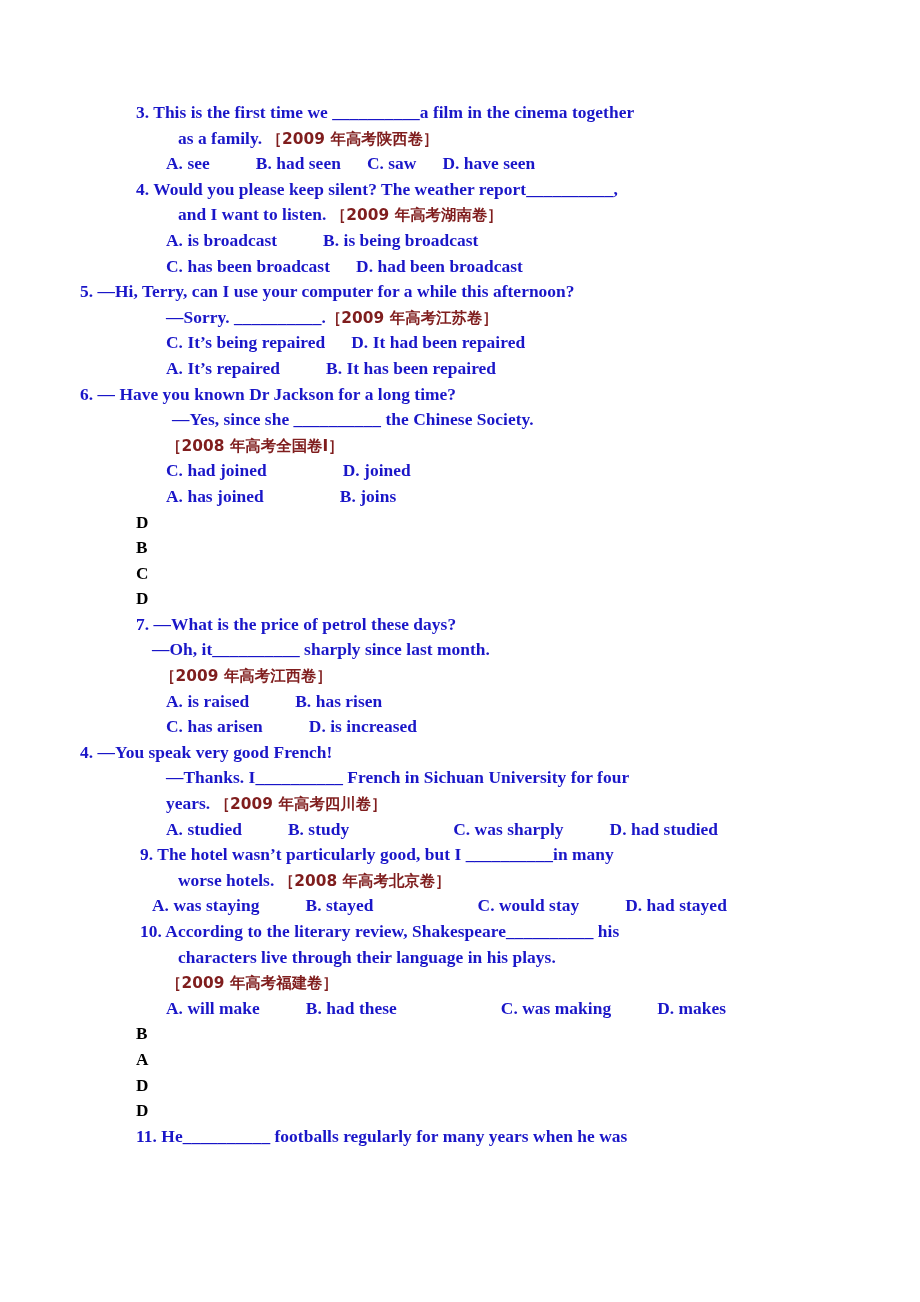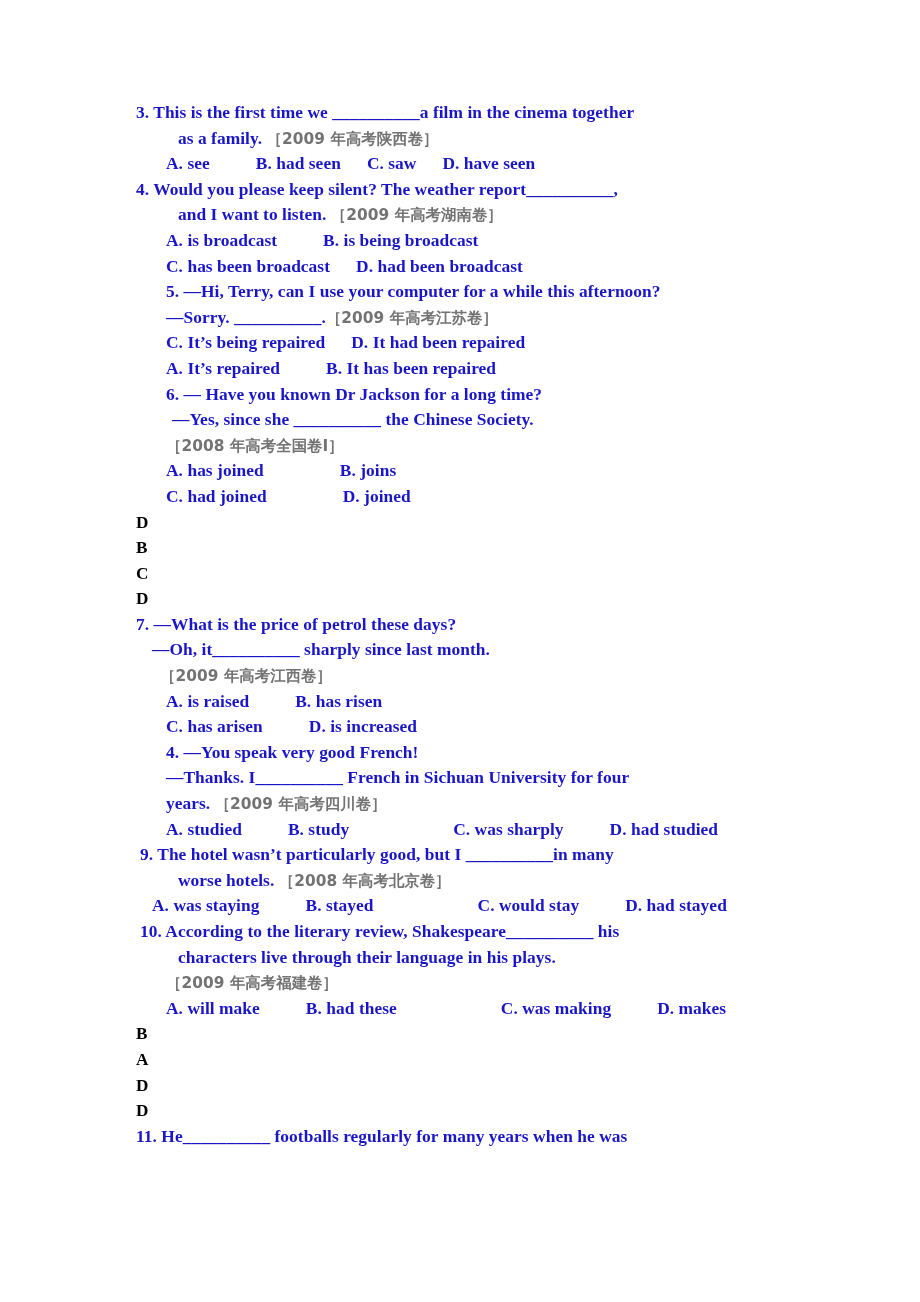"［2009 年高考陕西卷］" .src { color: #737373 -> #7f1d1d }
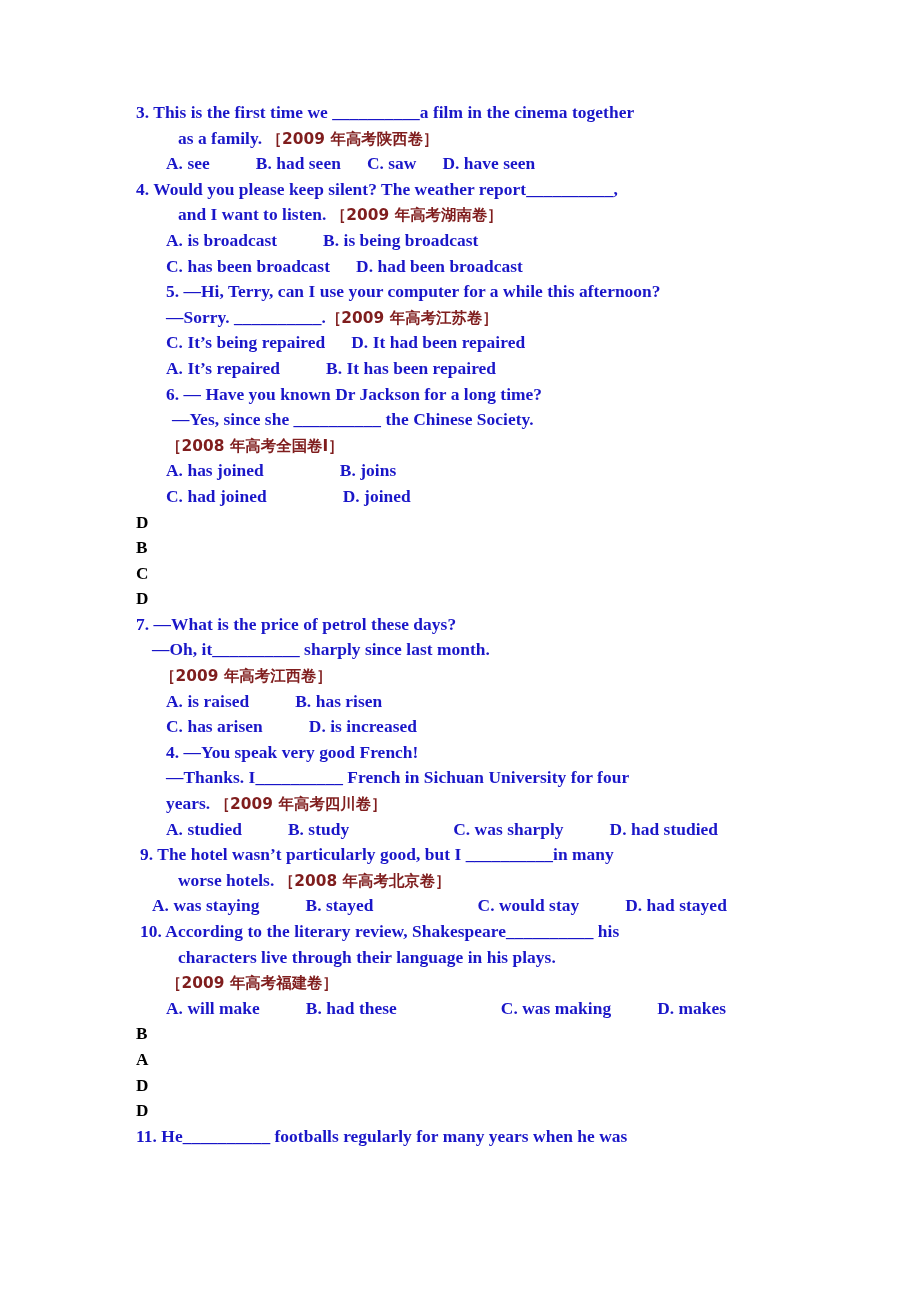"5. —Hi, Terry, can I" .i2 { margin-left: 48px -> none; padding-left: 118px -> 80px }
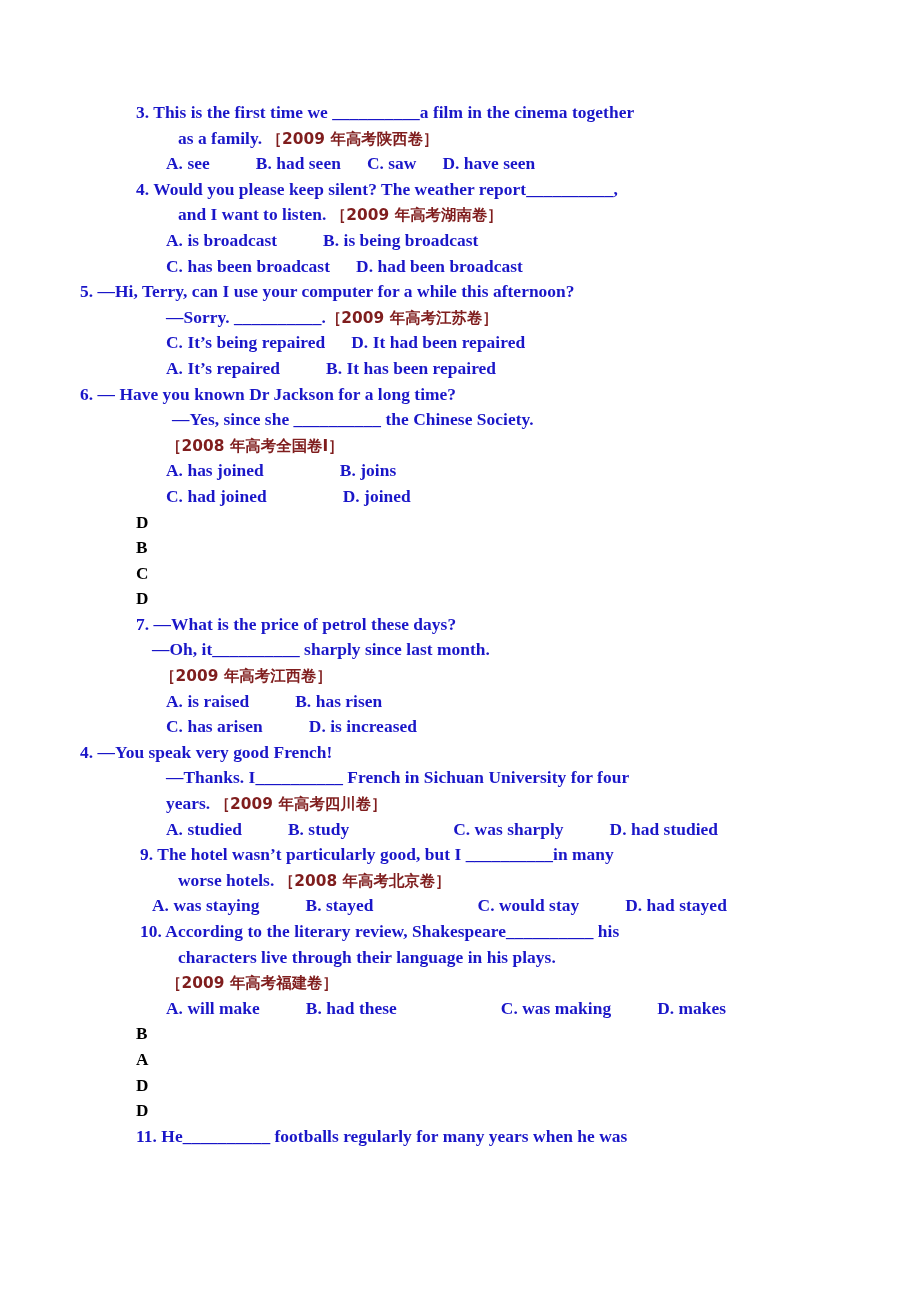"A. has joined B. joins" div.line { order: before "C. had joined D. joined" -> after "C. had joined D. joined" }
